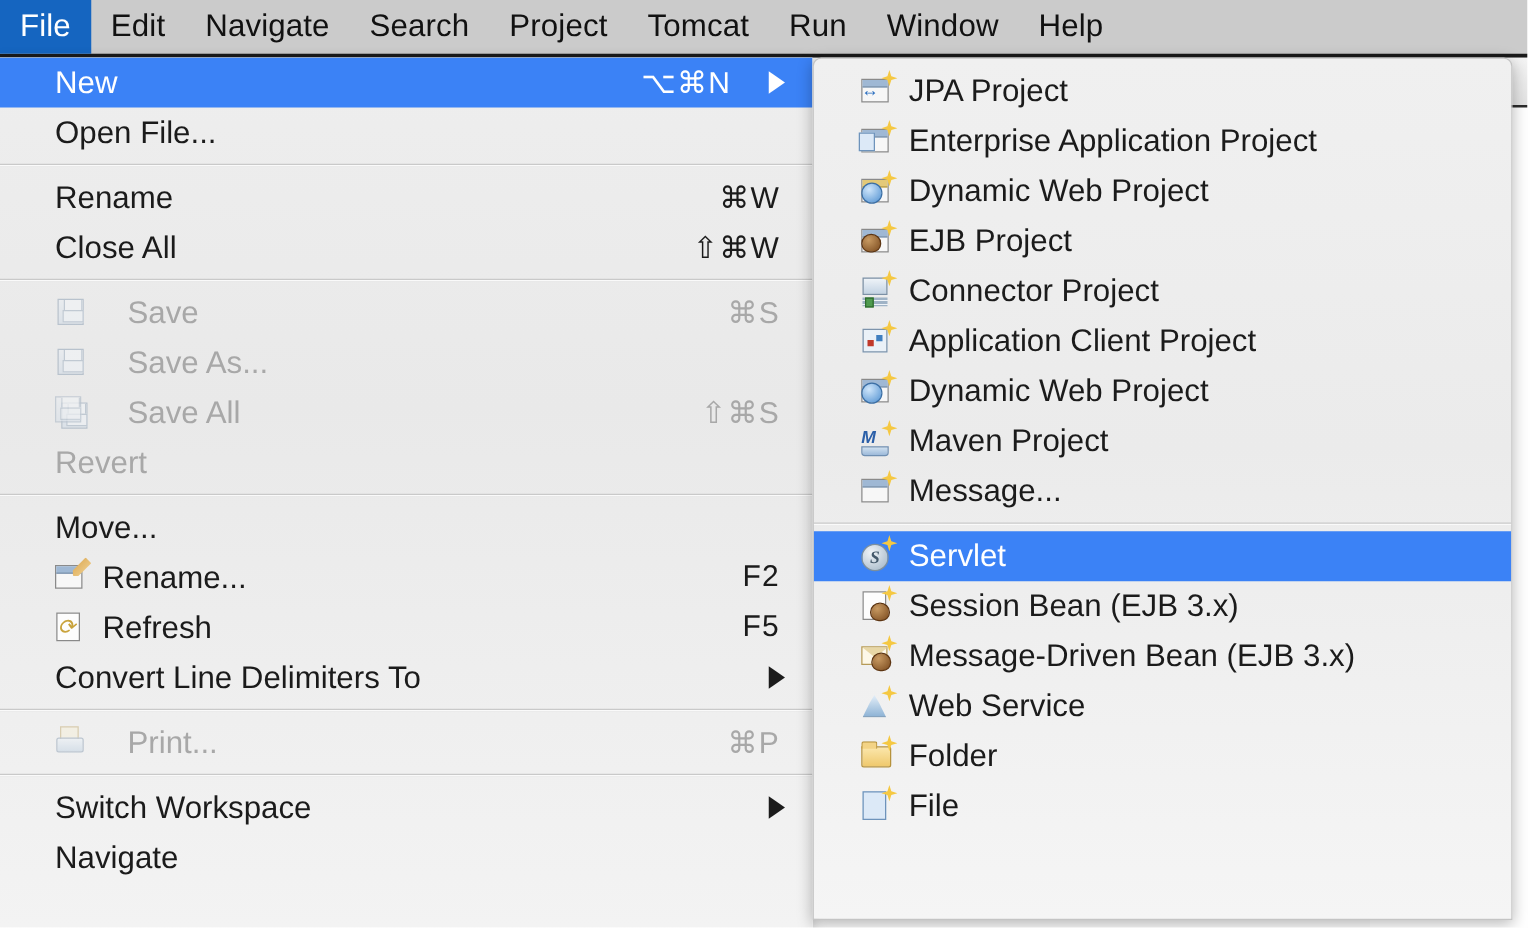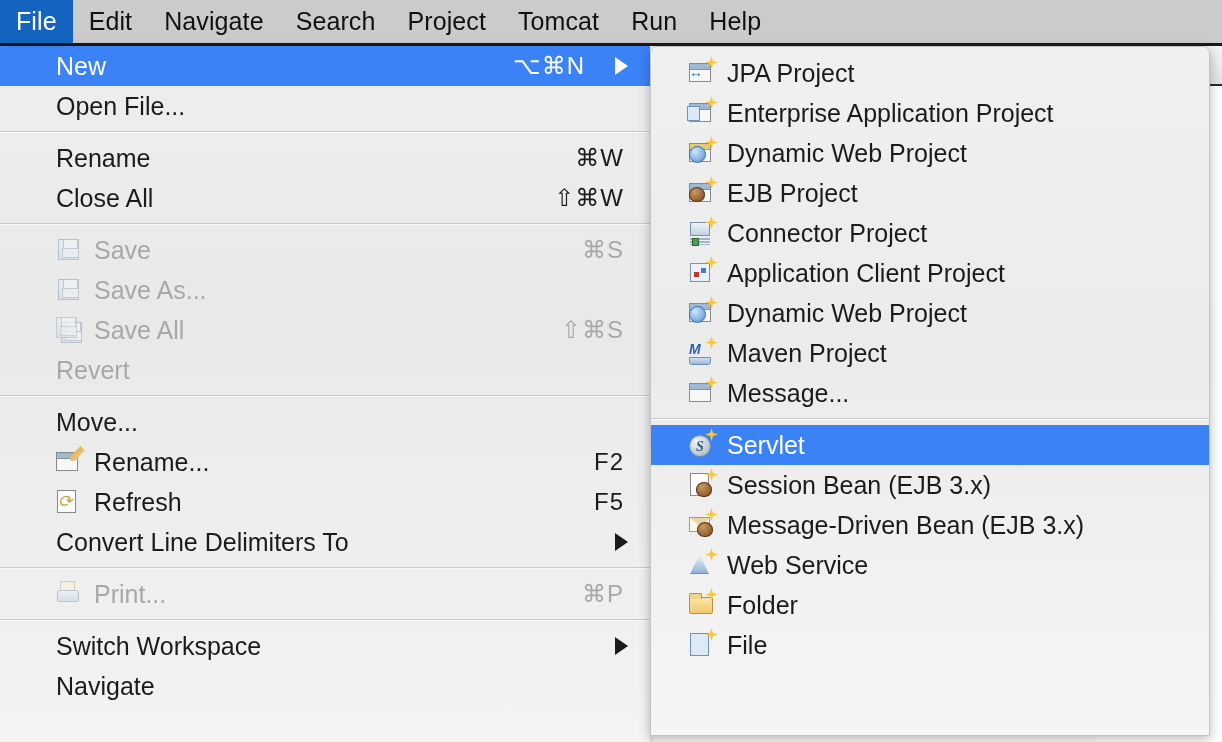"Window" div.menubar-item { html: none -> <div>Window</div> }
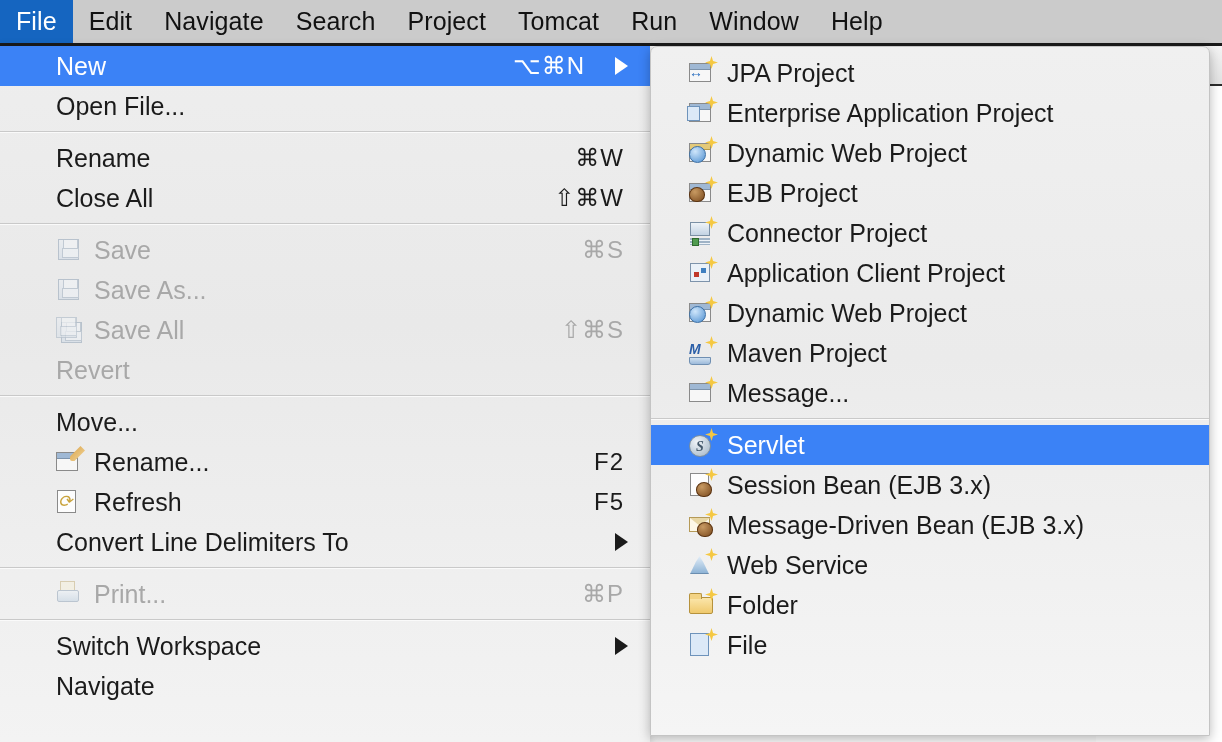"New" .mi { padding-left: 56px -> 44px }
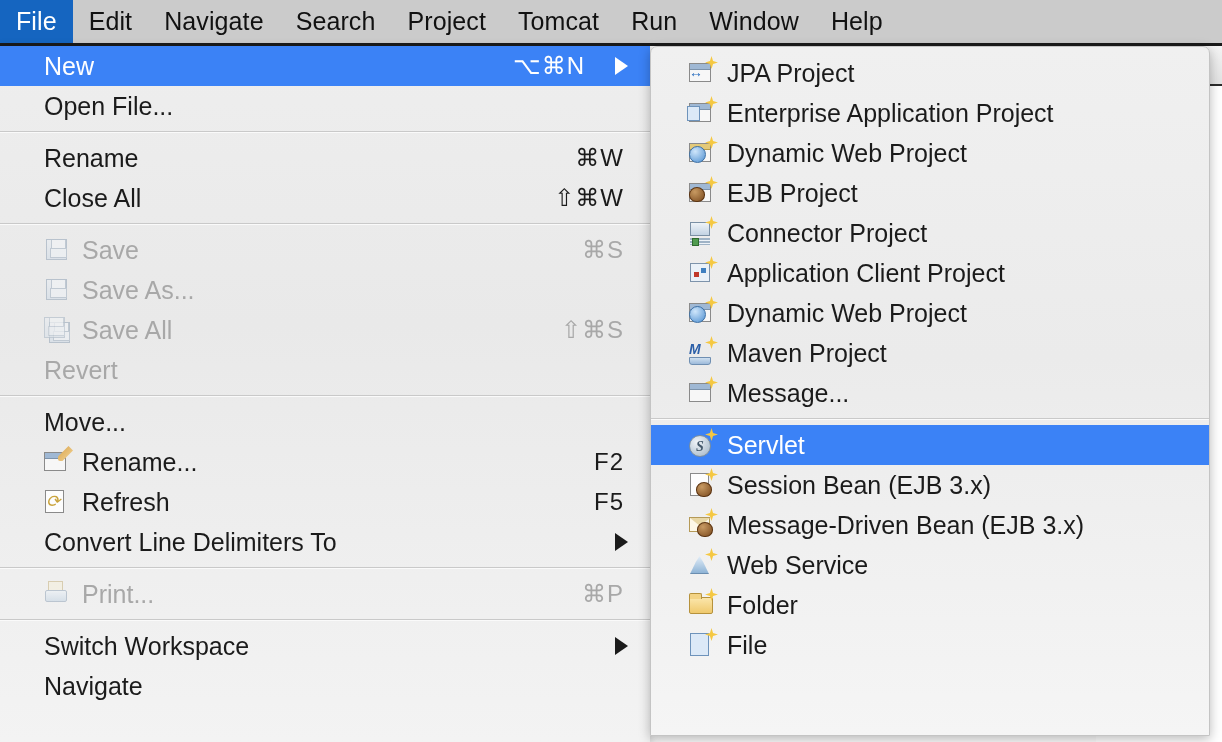"Save" .mi.disabled, .mi.disabled .acc { gap: none -> 20px }
